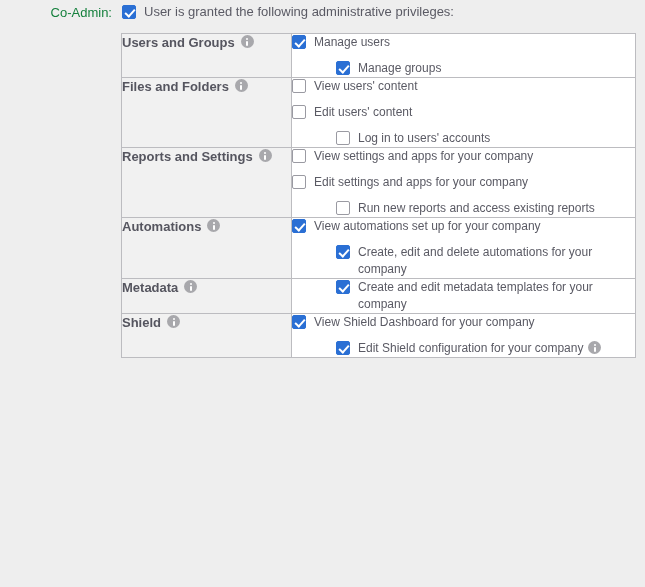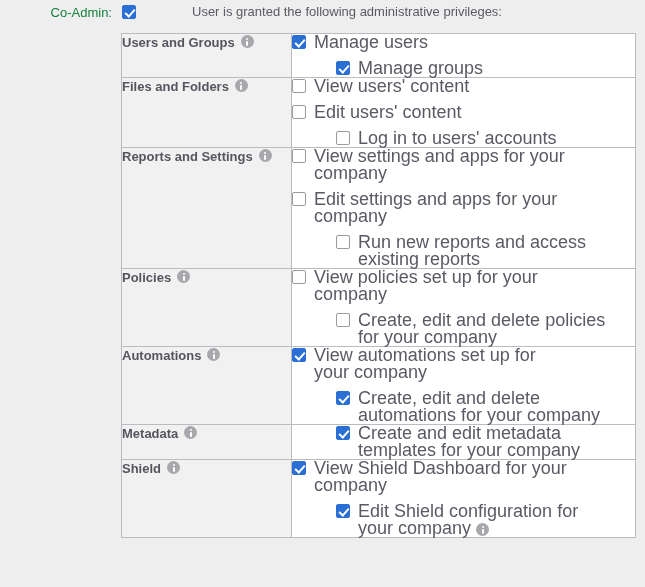"User is granted the following" .top-check-wrap { gap: 48px -> none }
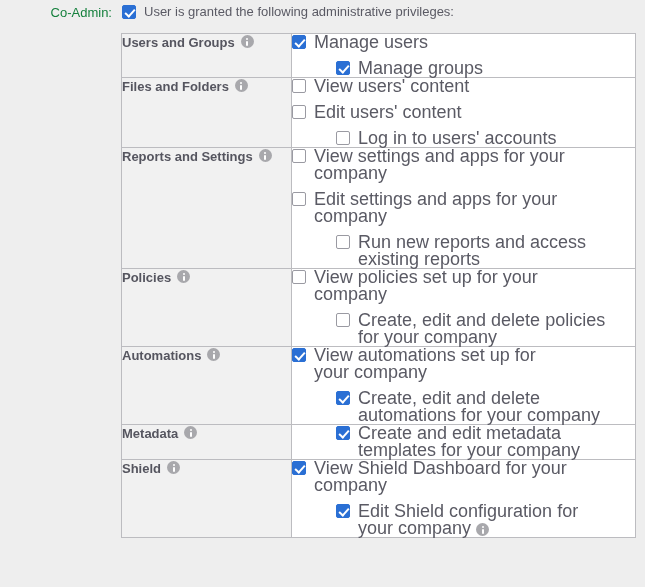"Manage users" .perm-text { font-size: 18px -> 12px }
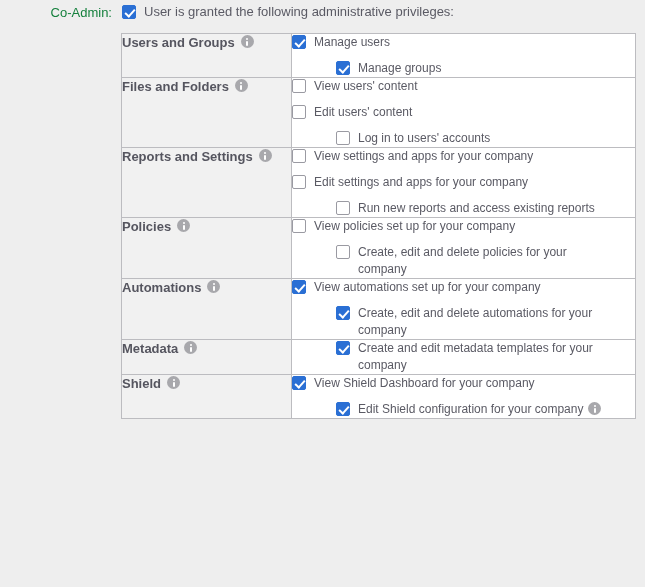"Policies" tr { html: <tr> <td><span>Policies</span><span></span></td> <td> <div> <span></span> <span><span>View policies set up for your company</span></span> </div> <div> <span></span> <span><span>Create, edit and delete policies for your company</span></span> </div> </td> </tr> -> none }
